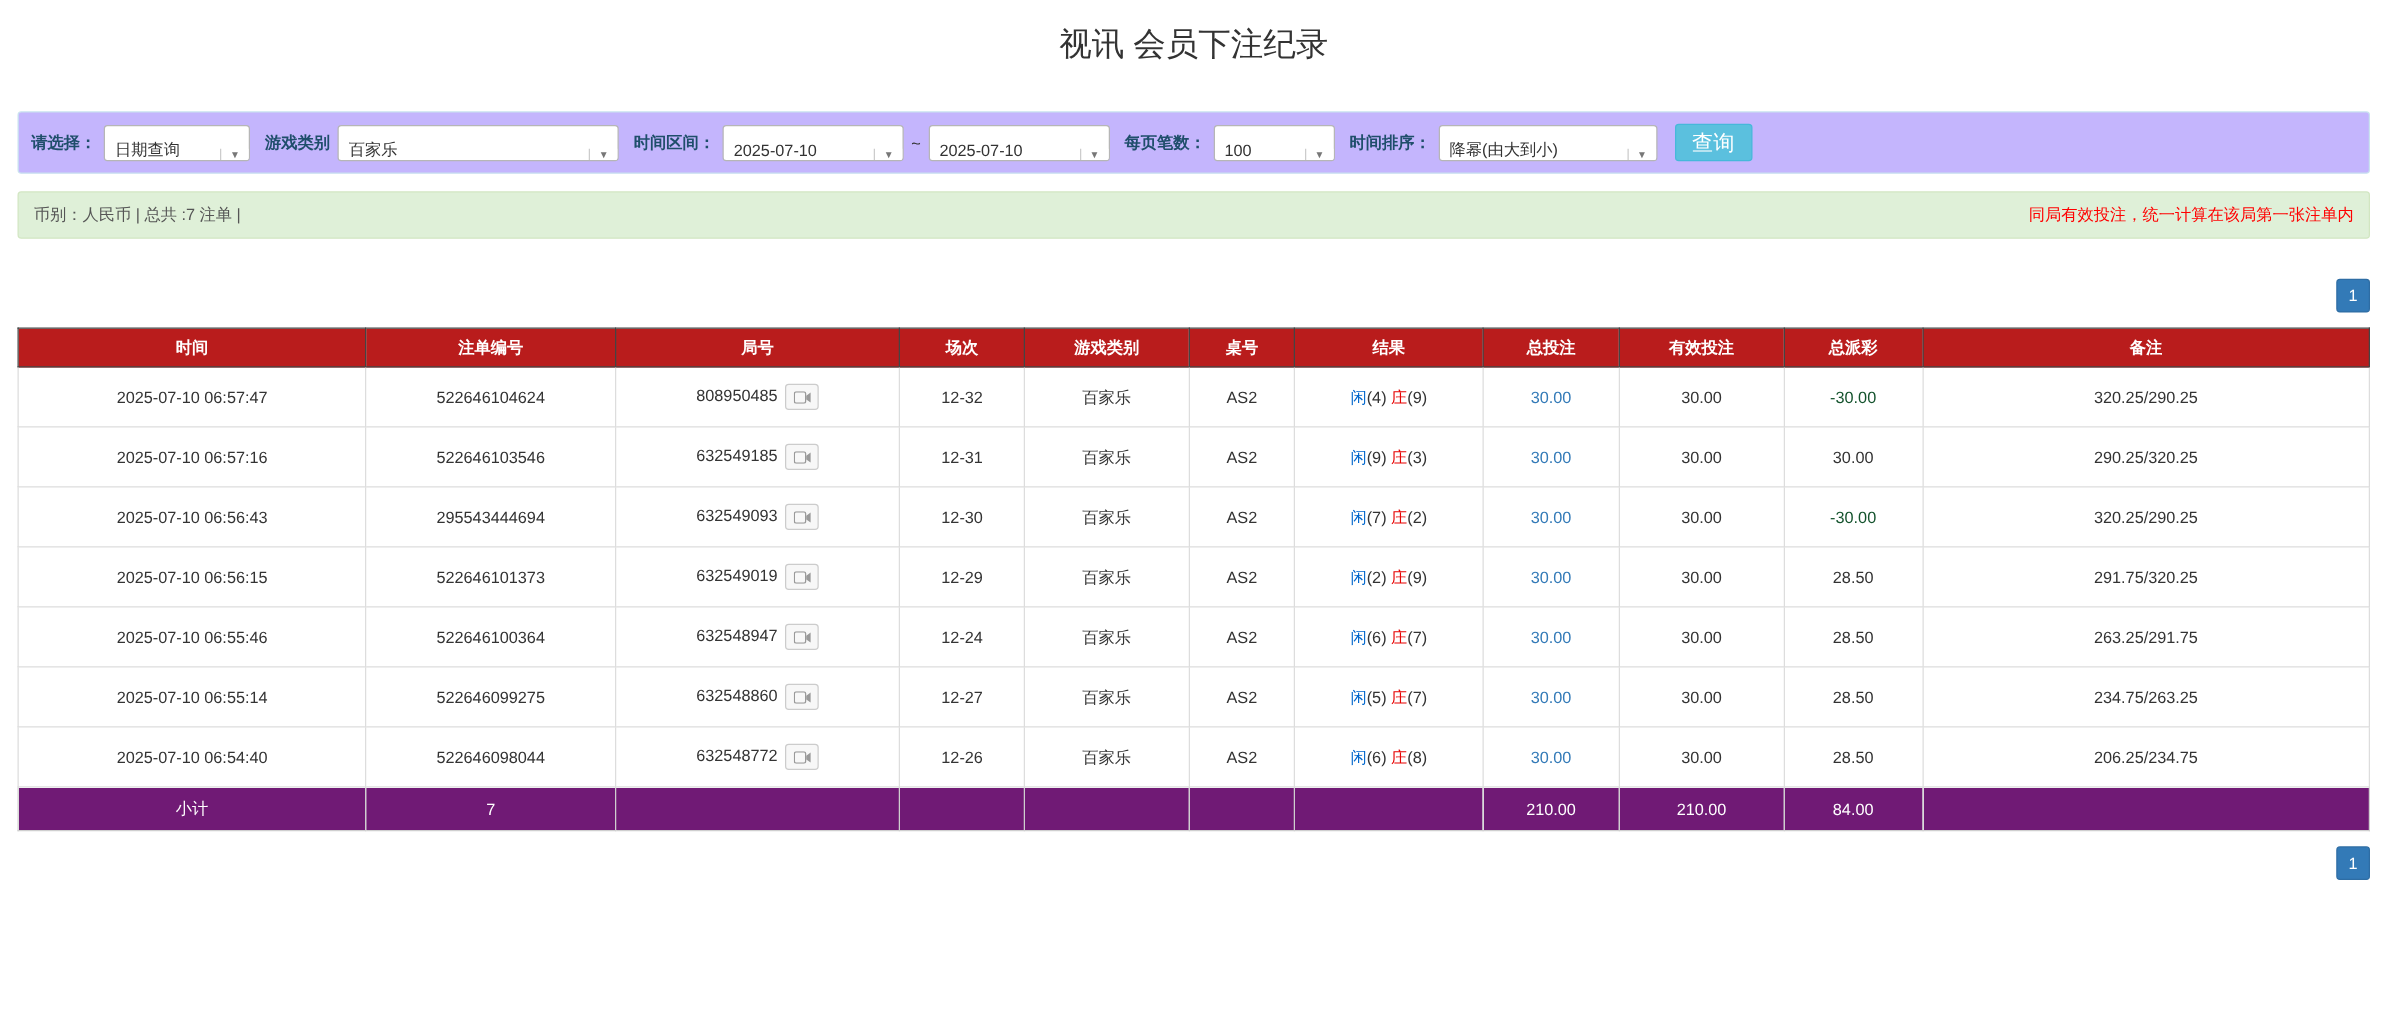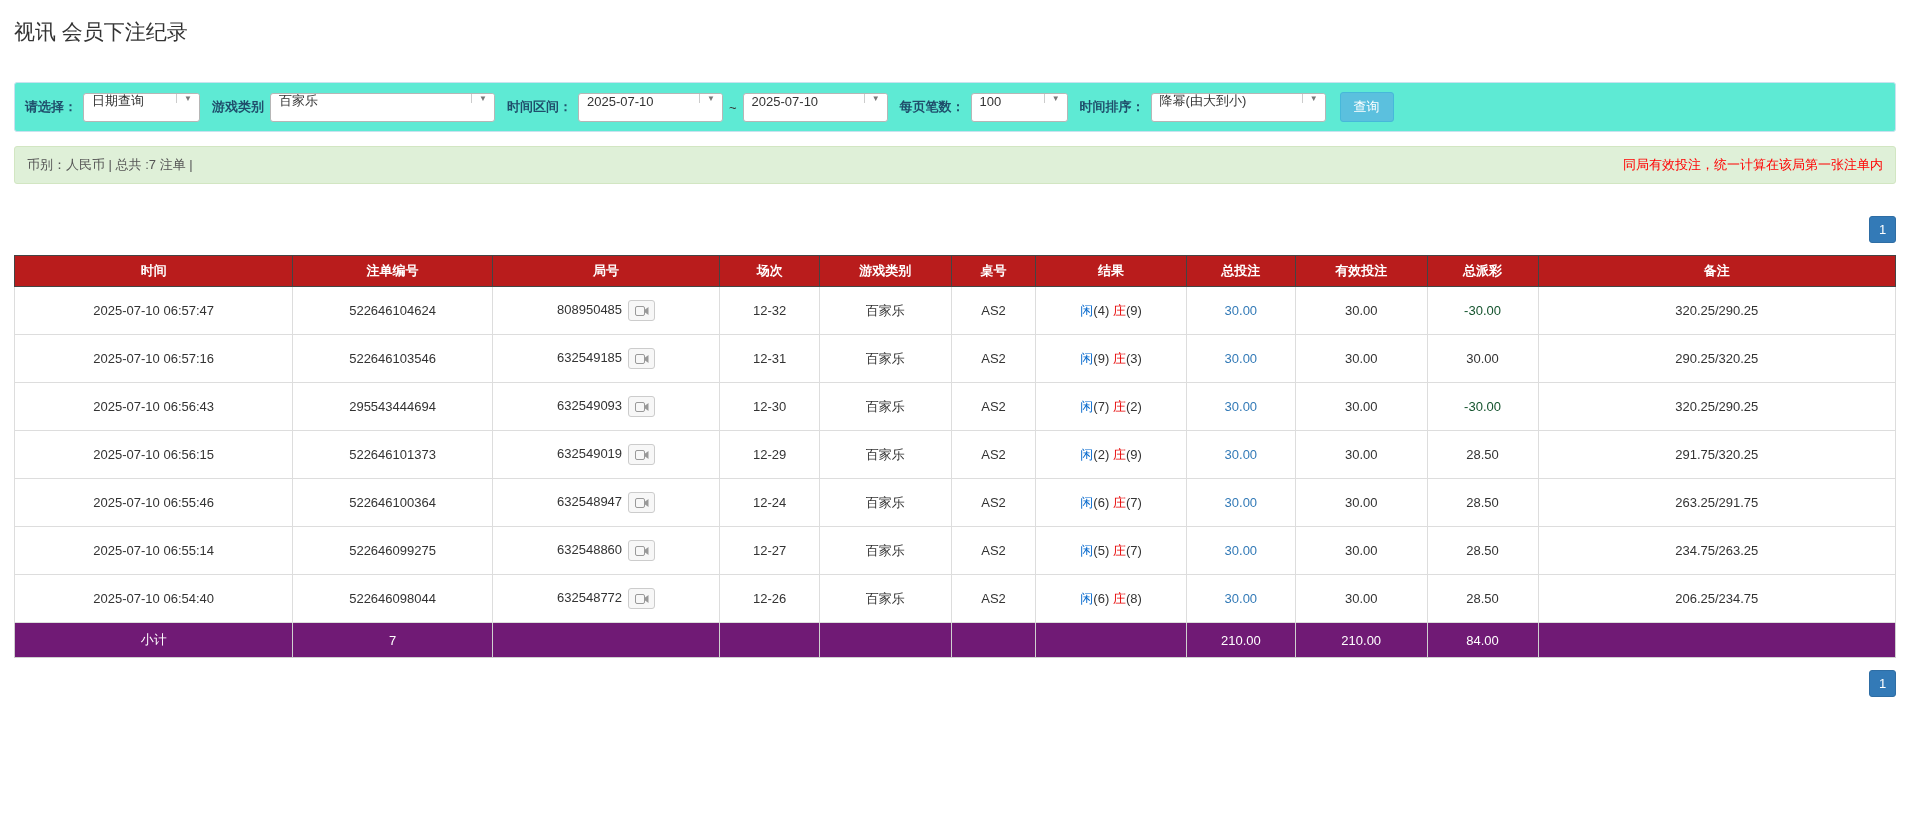"视讯 会员下注纪录" .page-title { font-size: 21px -> 26px; text-align: none -> center }
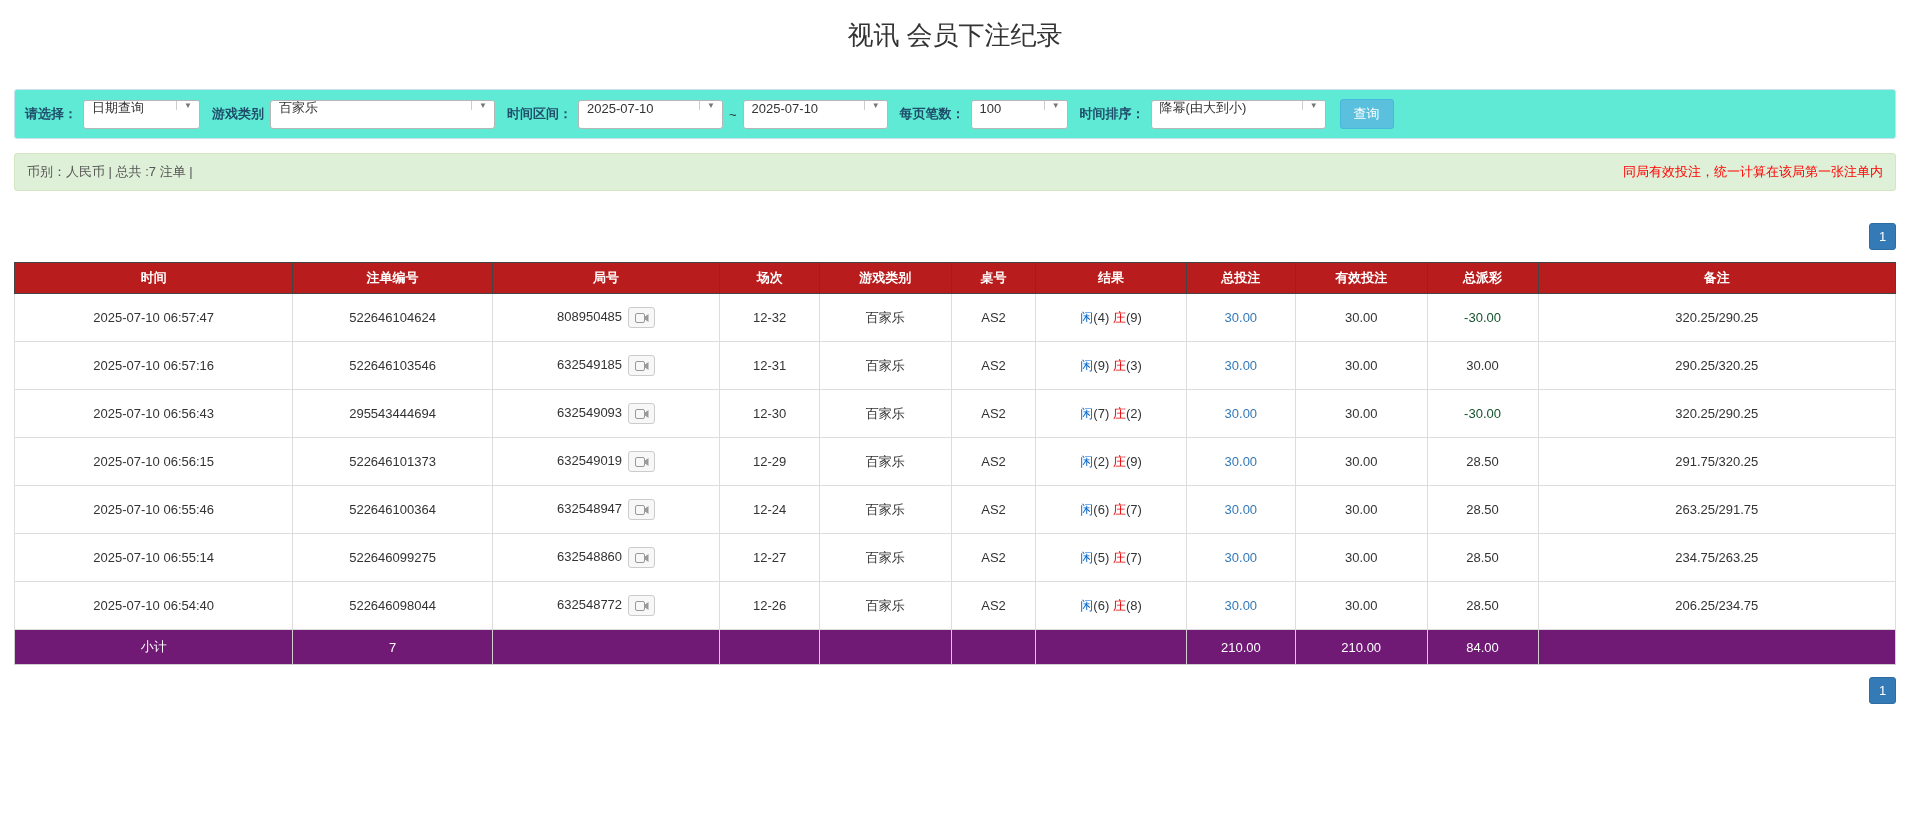"请选择：" .filter-bar { background: #5eead4 -> #c4b5fd }
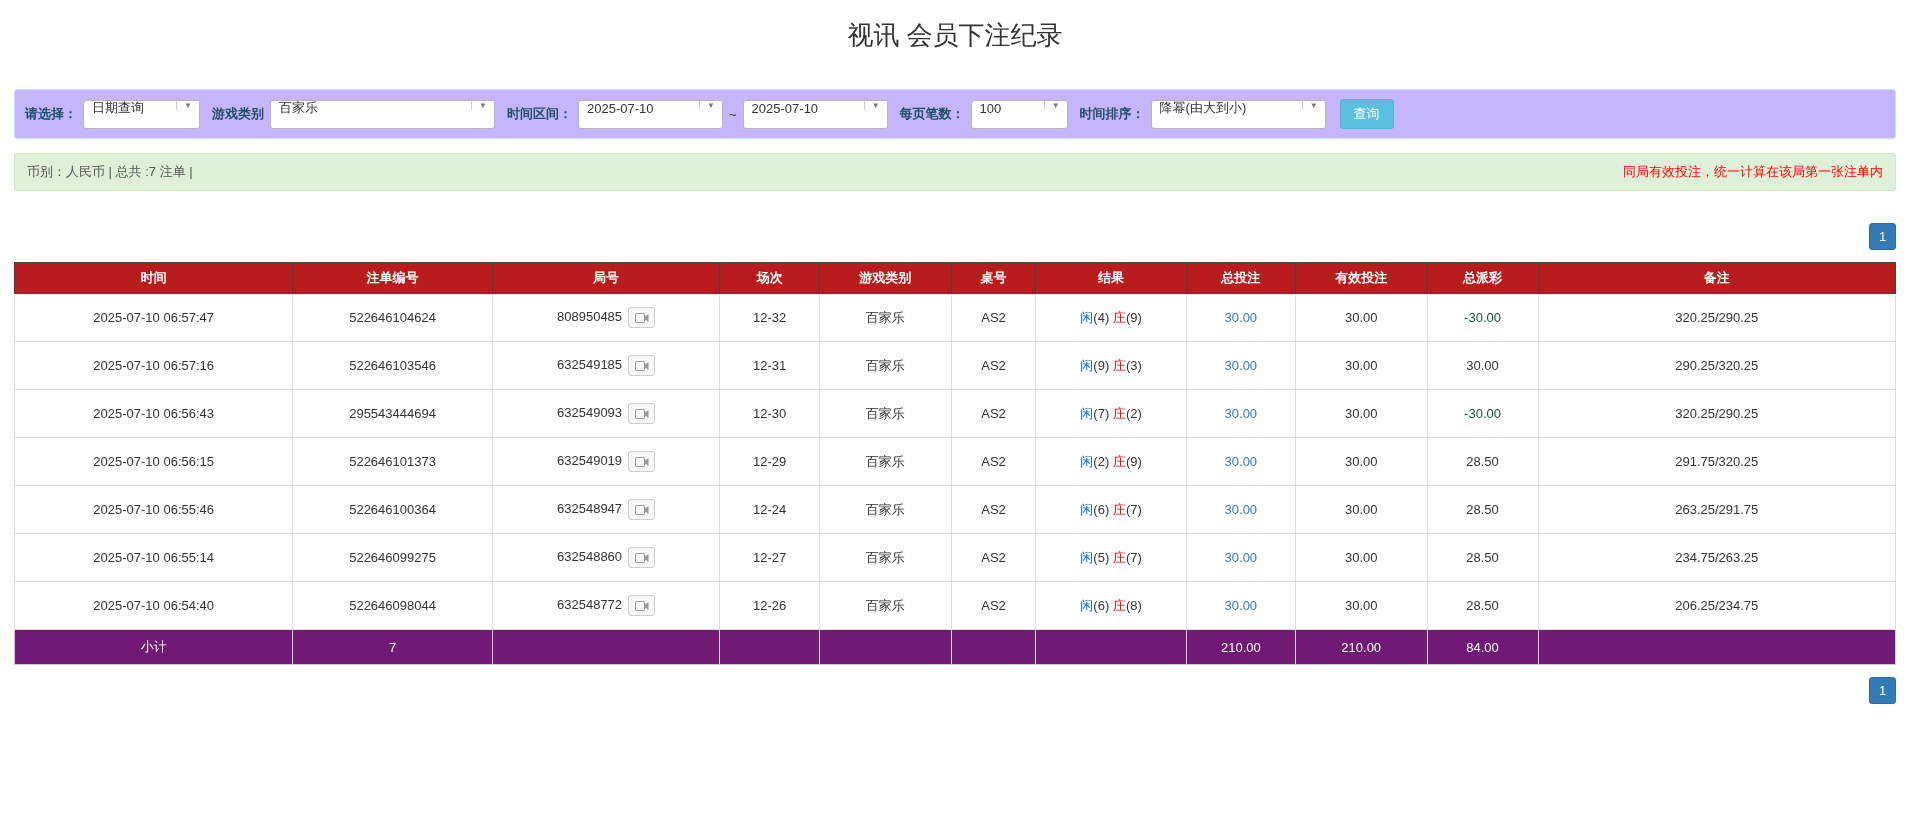"日期查询" .combo { align-items: flex-start -> flex-end }
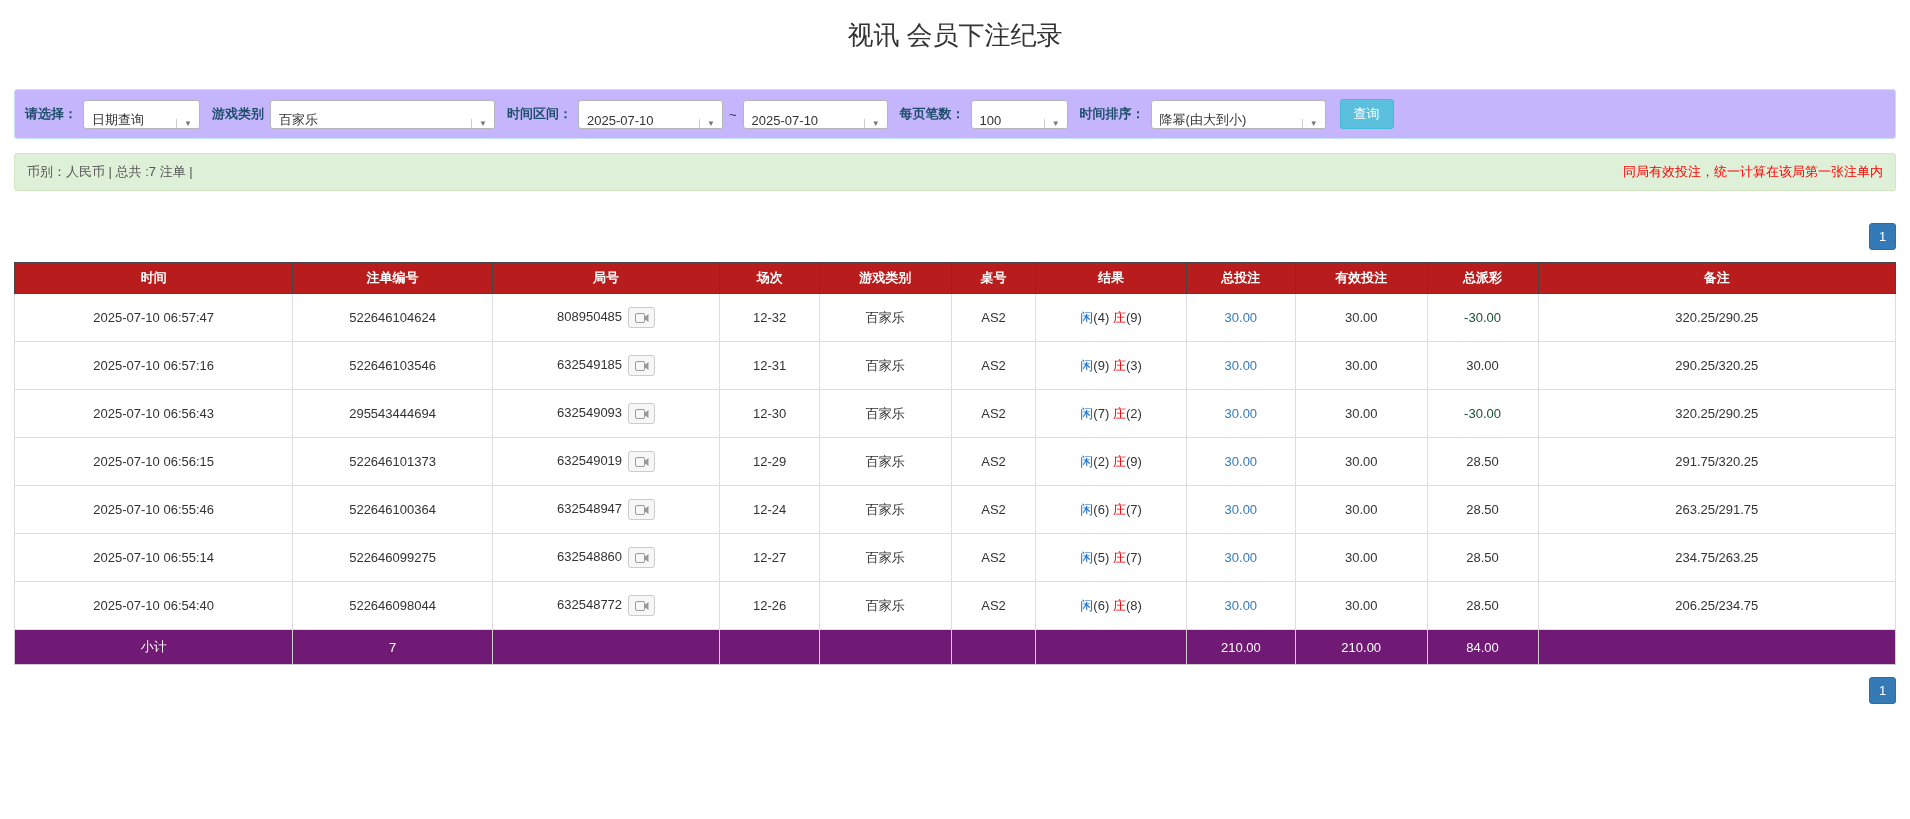"查询" .search-btn { font-size: 13px -> 17px }
